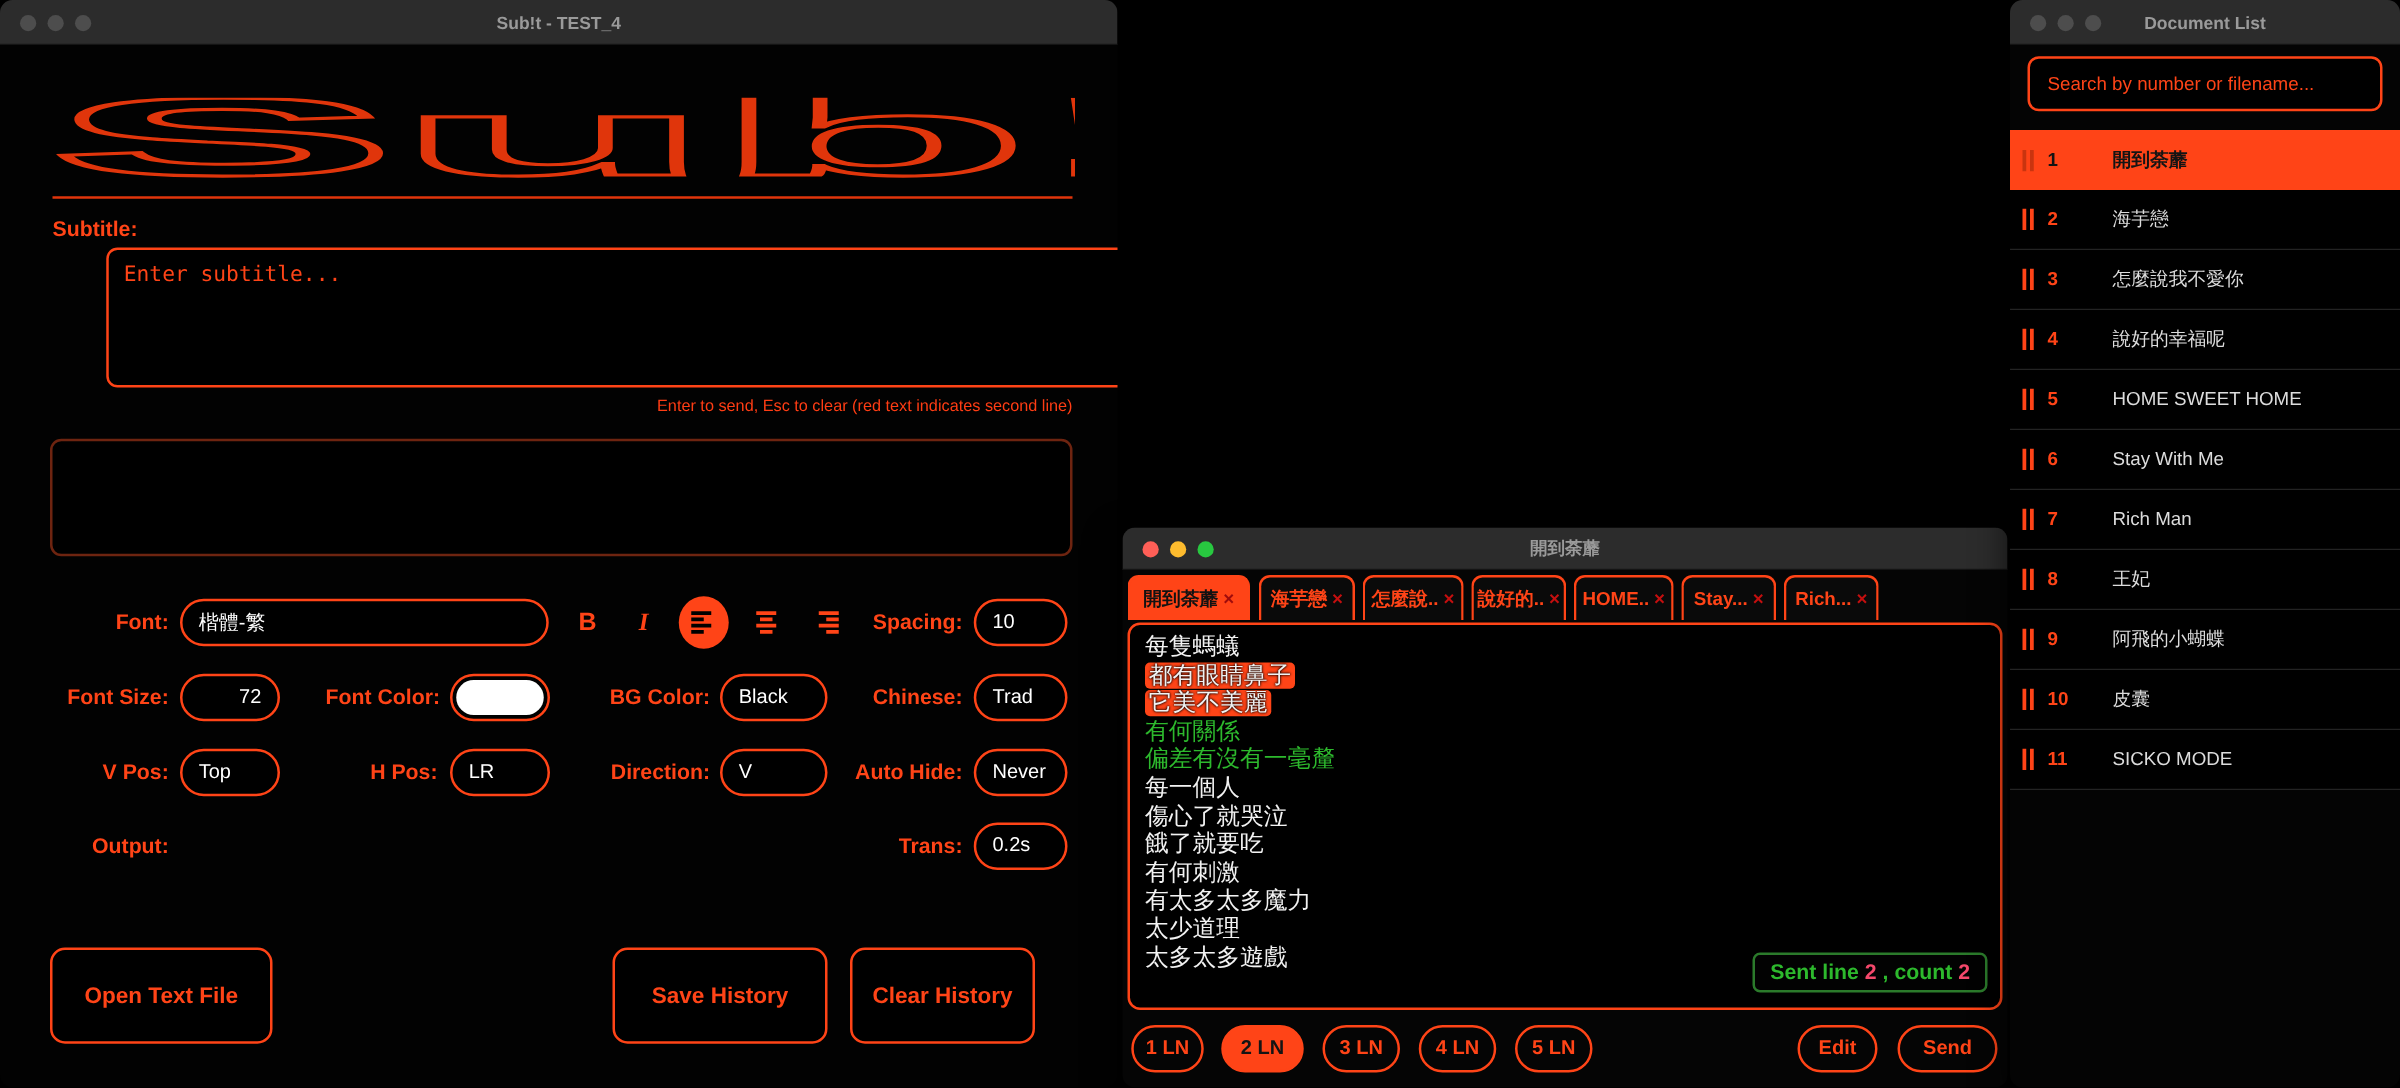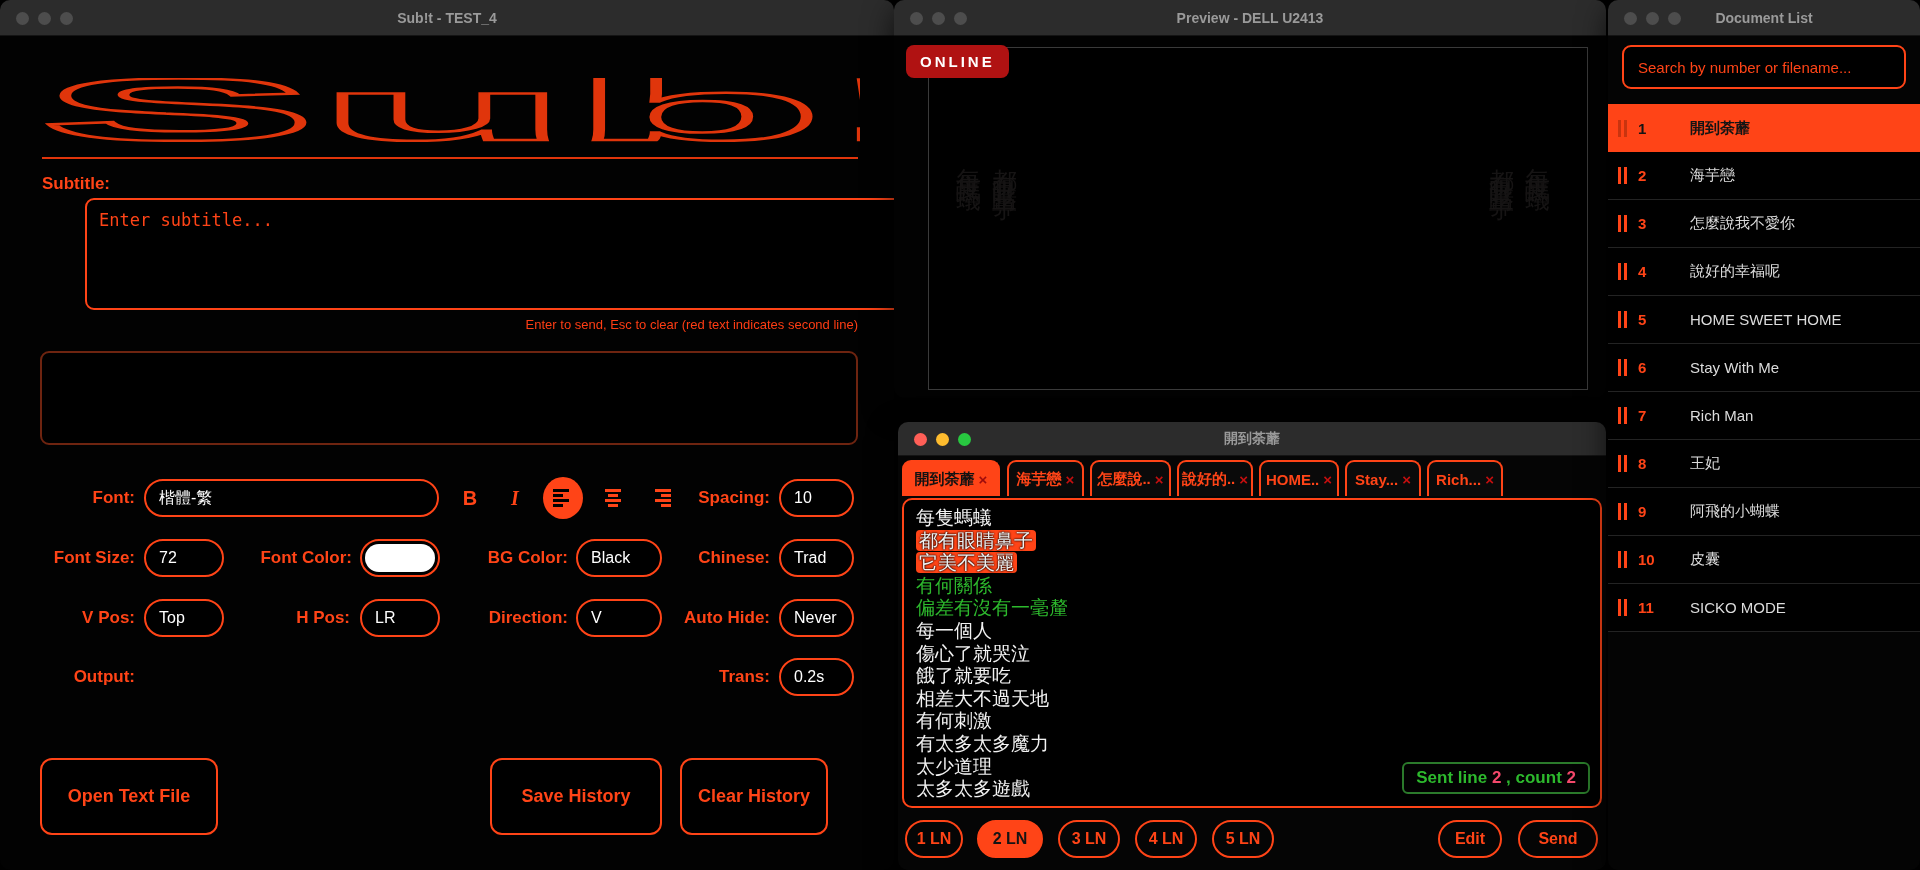"Preview - DELL U2413" div.window { html: <div> <div> <div> <span></span> <span></span> <span></span> </div> <span>Preview - DELL U2413</span> </div> <div>ONLINE</div> <div> <span>每隻螞蟻</span> <span>都有眼睛鼻子</span> <span>都有眼睛鼻子</span> <span>每隻螞蟻</span> </div> </div> -> none }
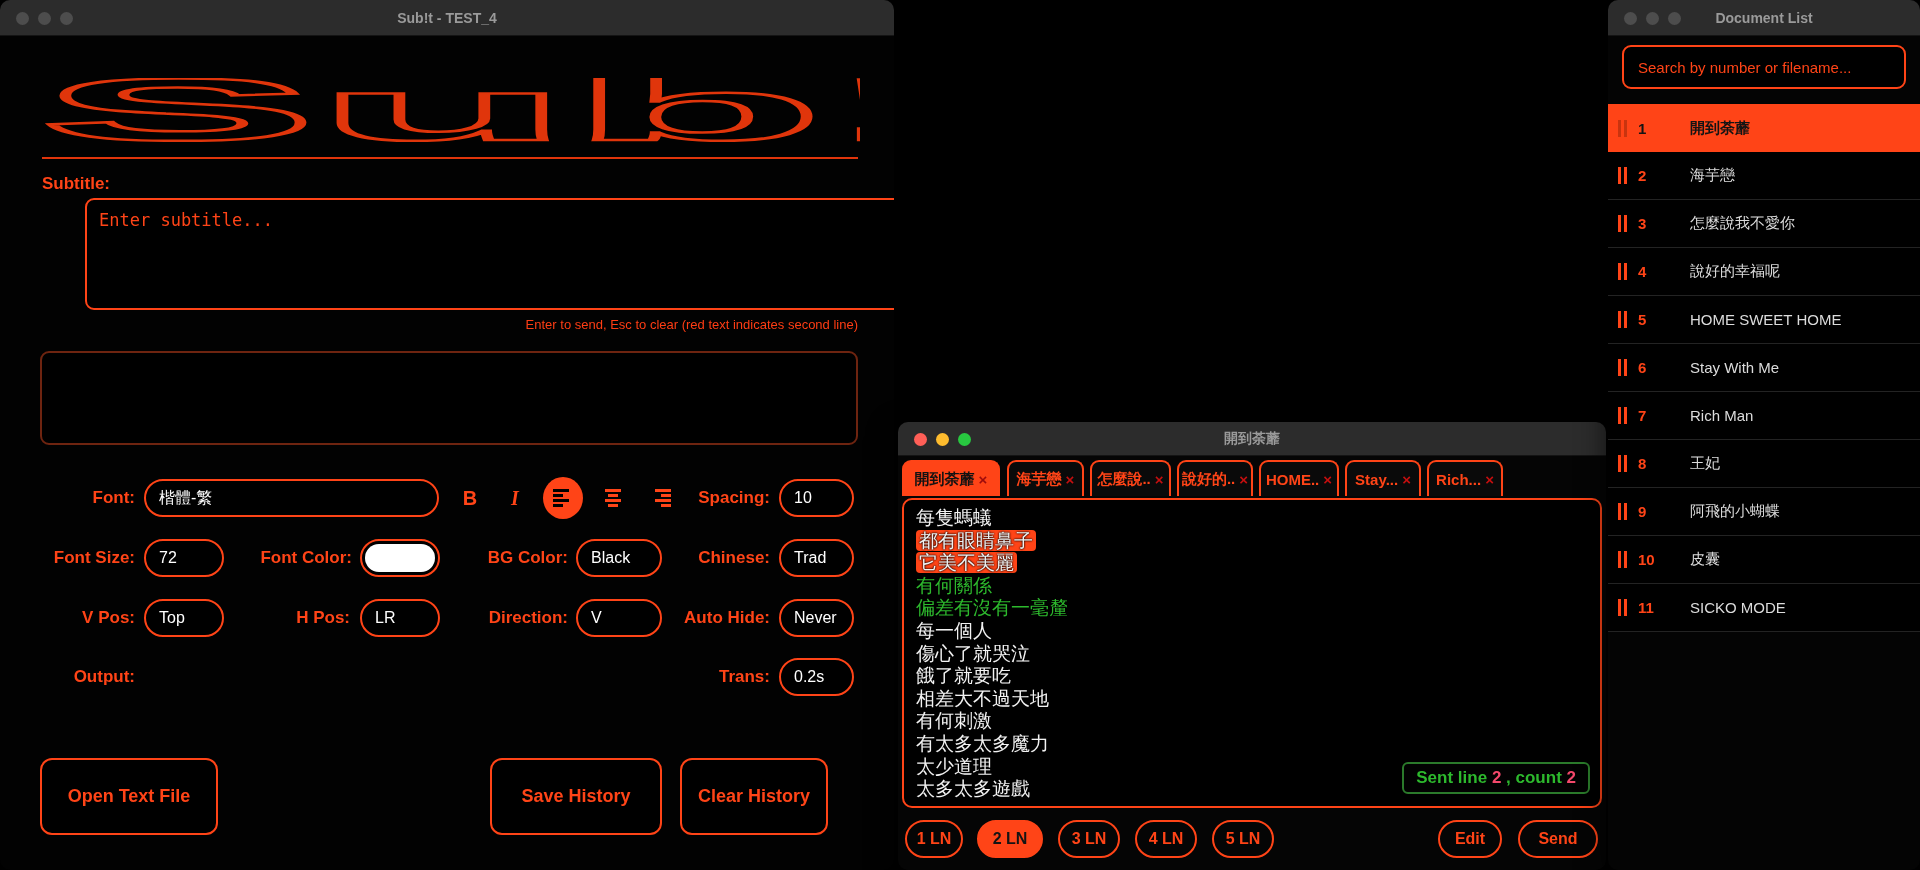"72" div.pill { justify-content: none -> flex-end }
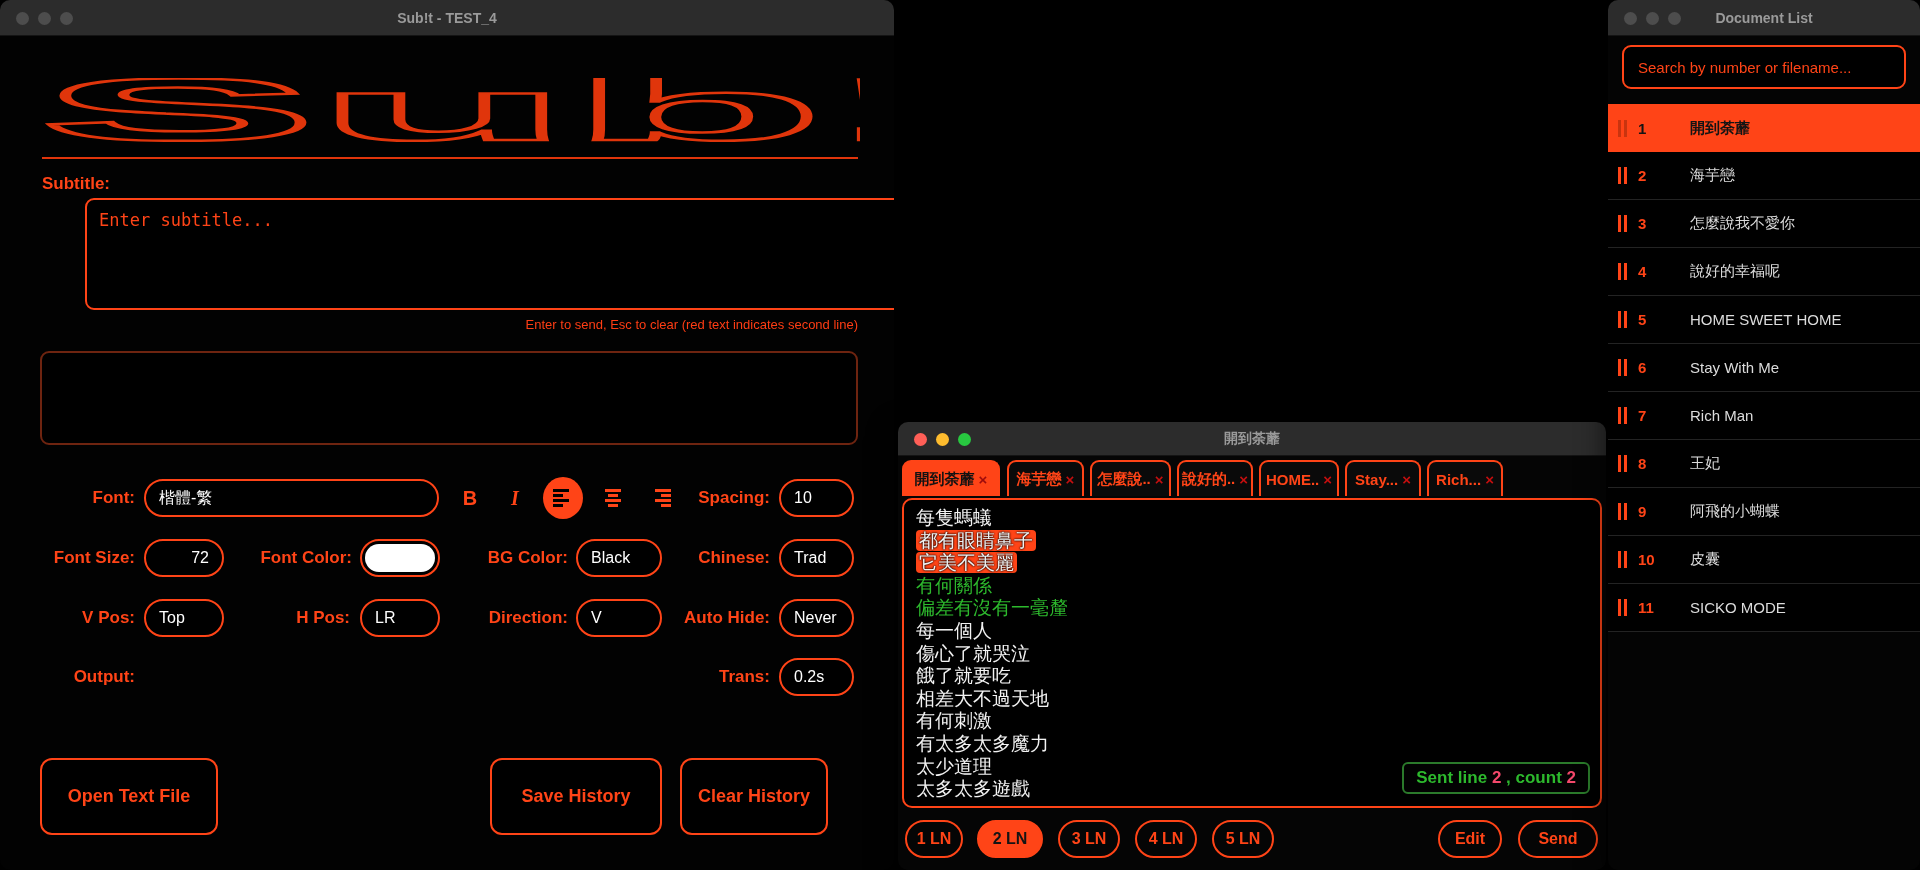"相差大不過天地" div.line { html: <div><span>相差大不過天地</span></div> -> none }
